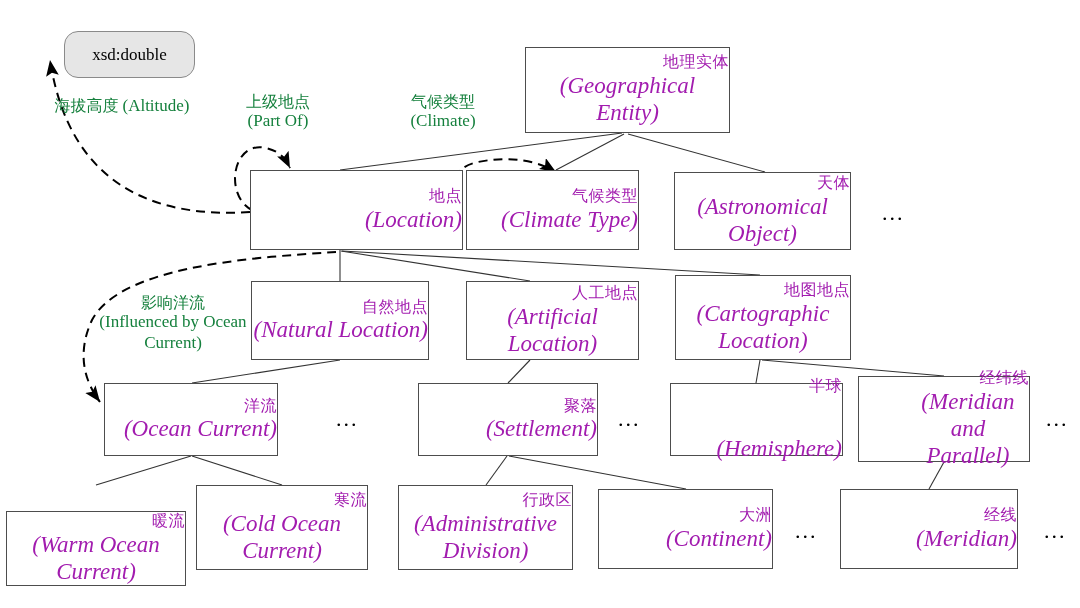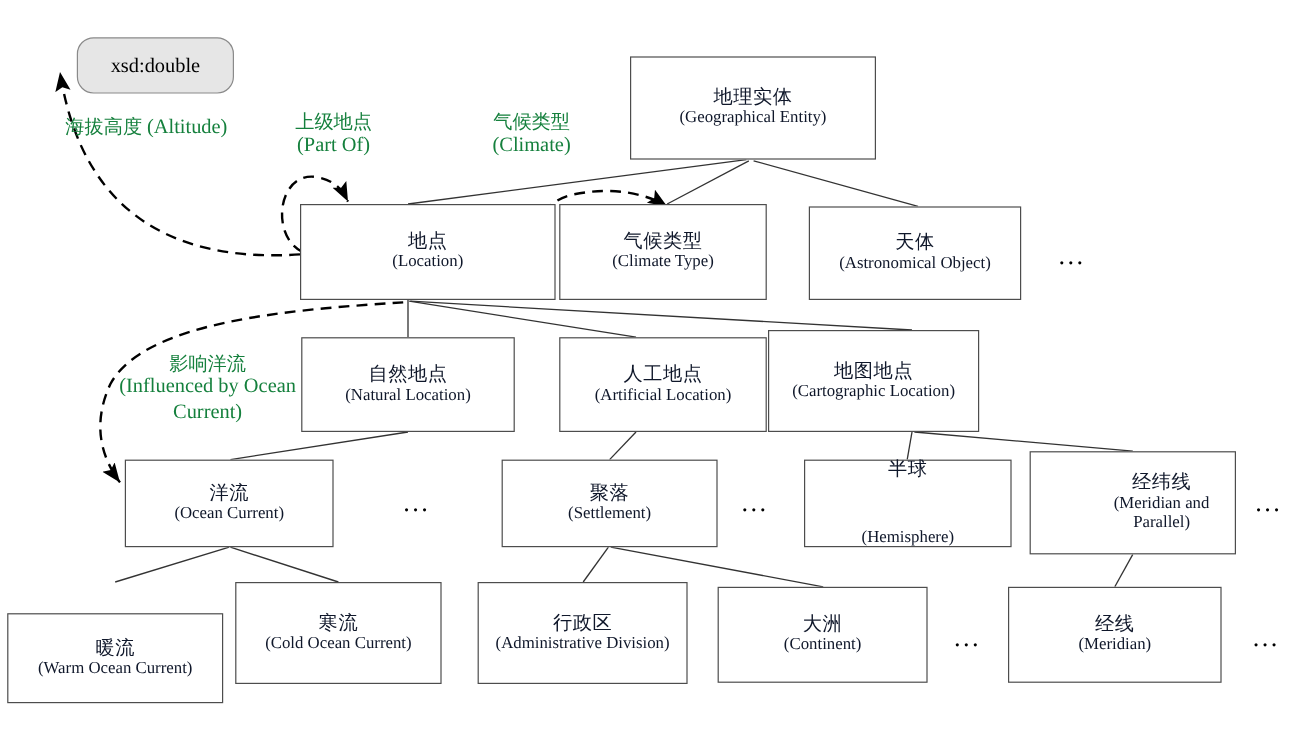"地理实体" .node { align-items: center -> flex-end; color: #0f172a -> #a21caf }
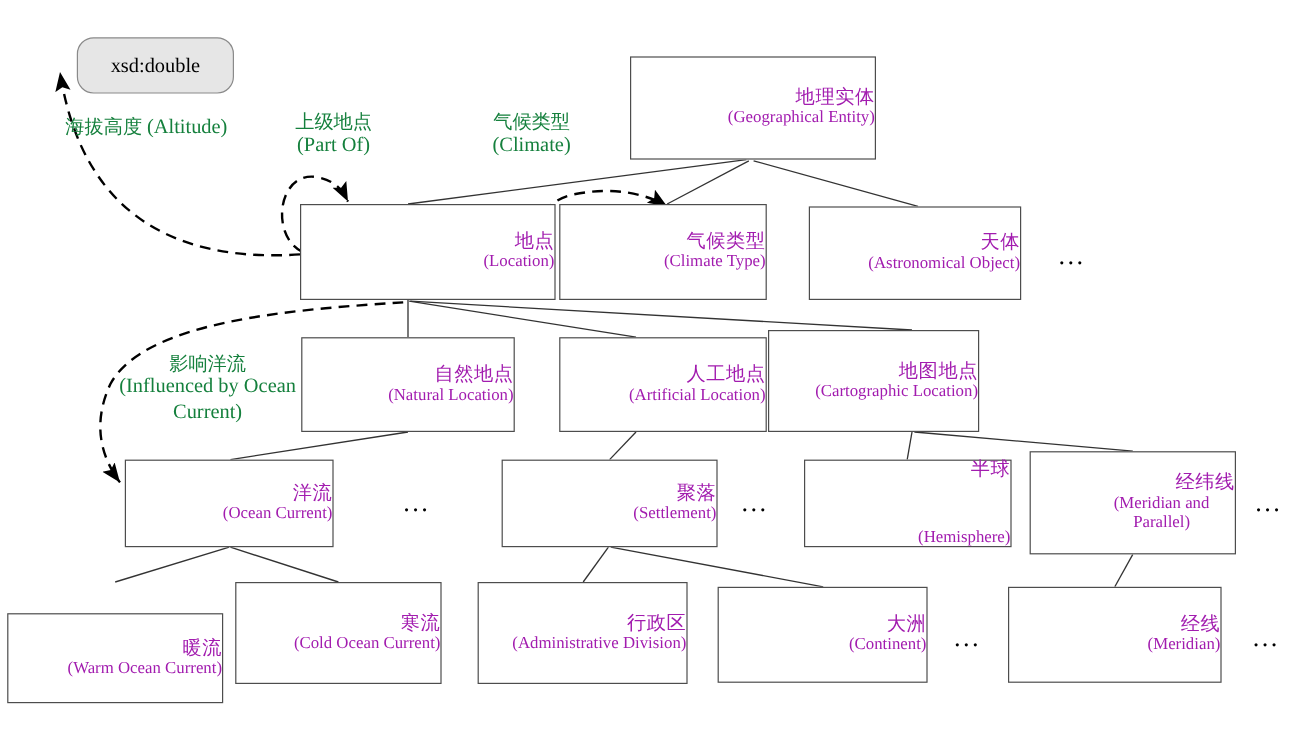"(Geographical Entity)" .node .en { font-size: 14px -> 23px; font-style: none -> italic }
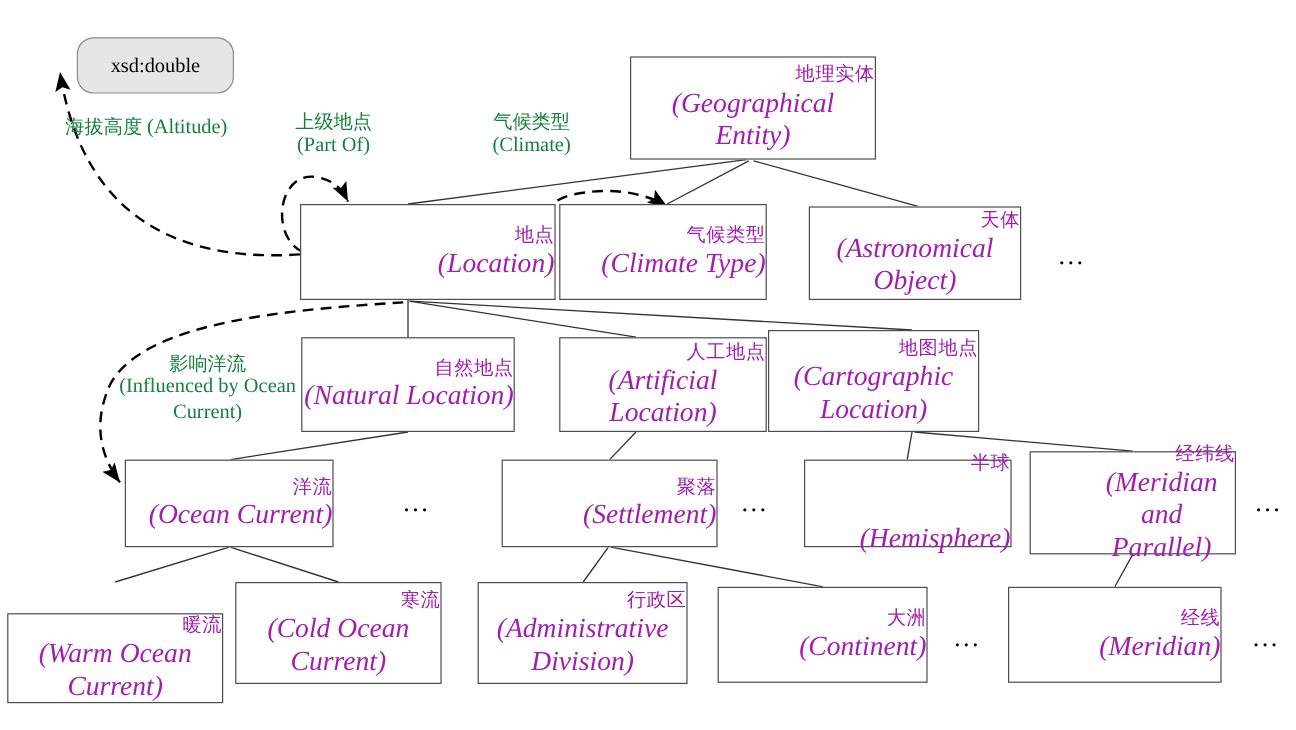"地图地点" div.node { left: 640px -> 675px }
